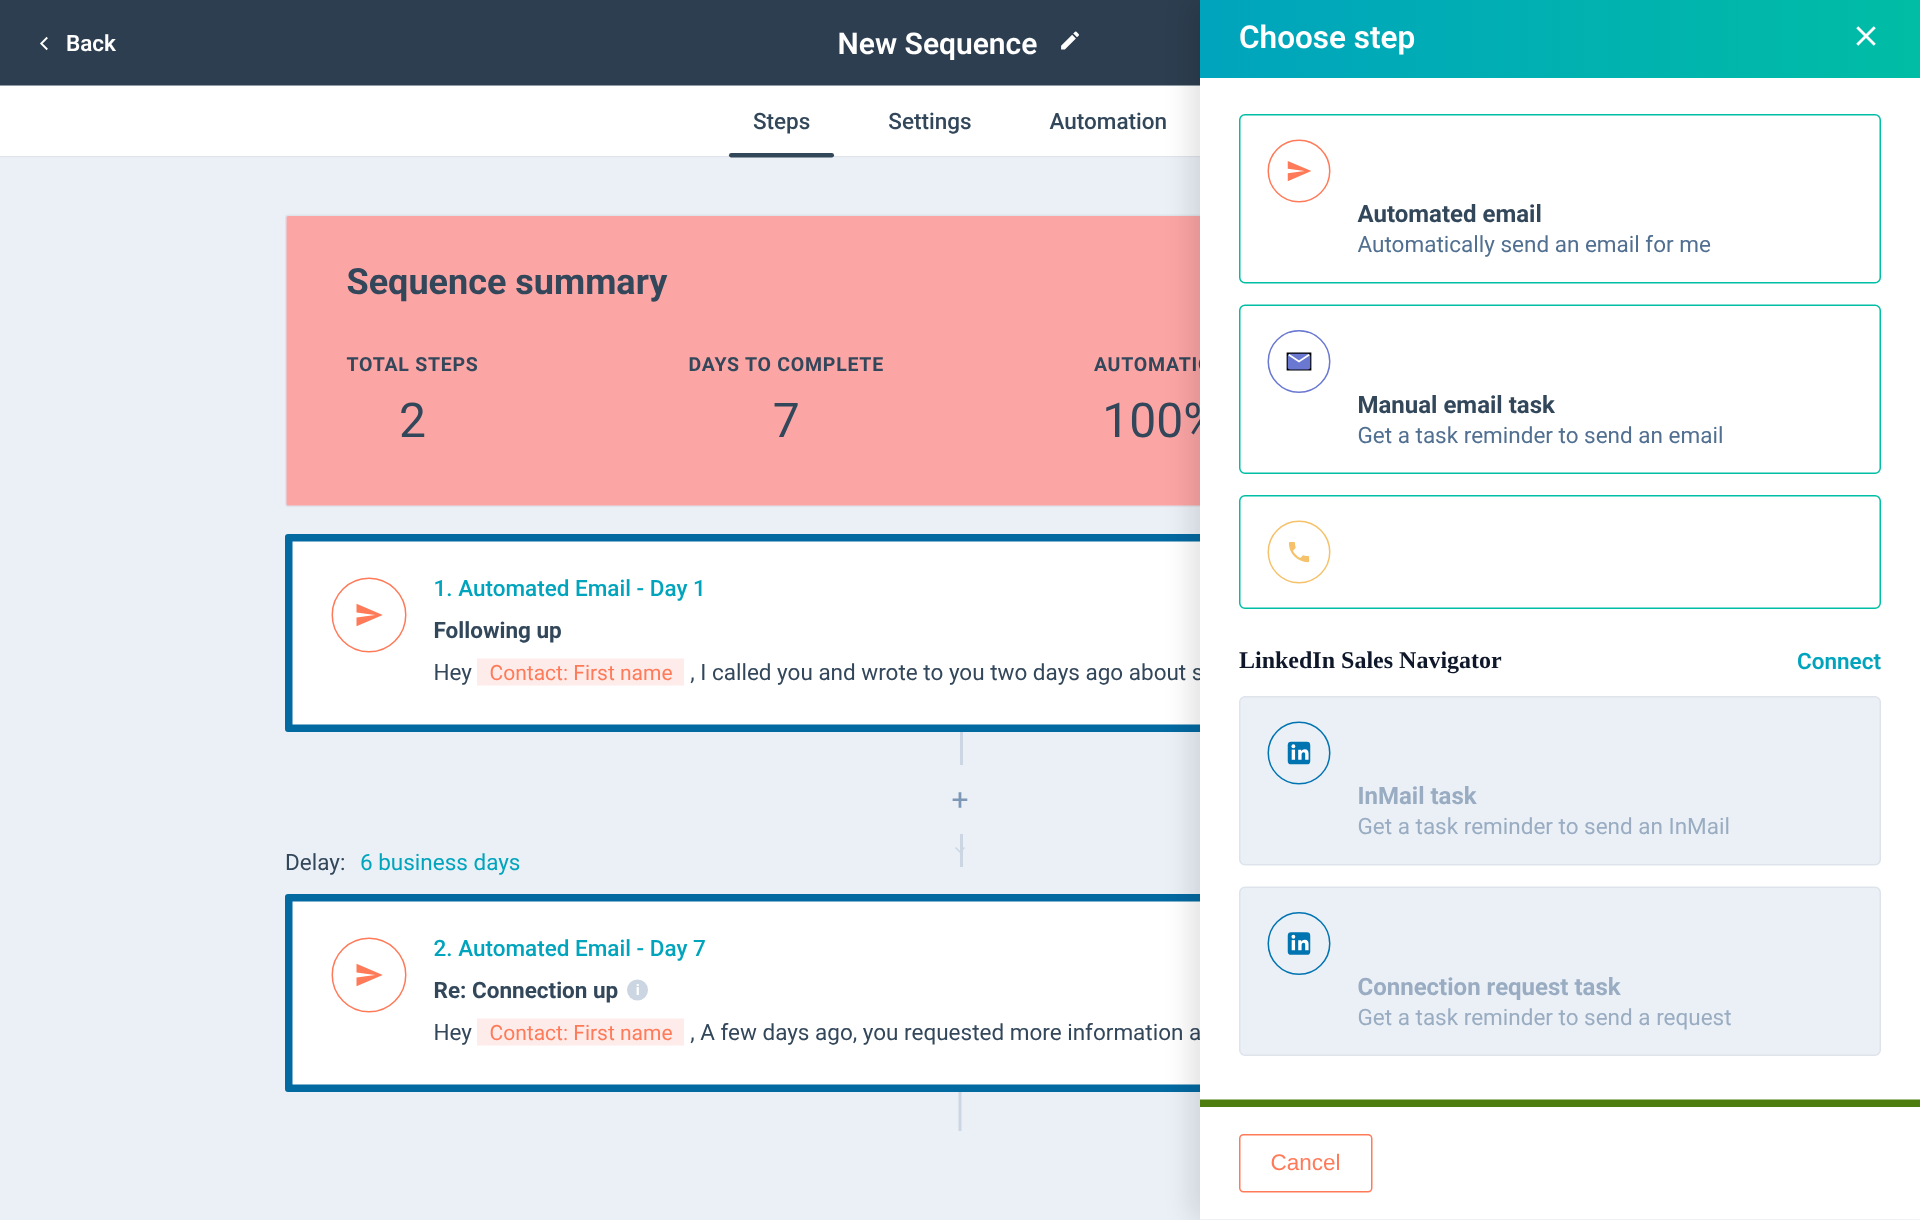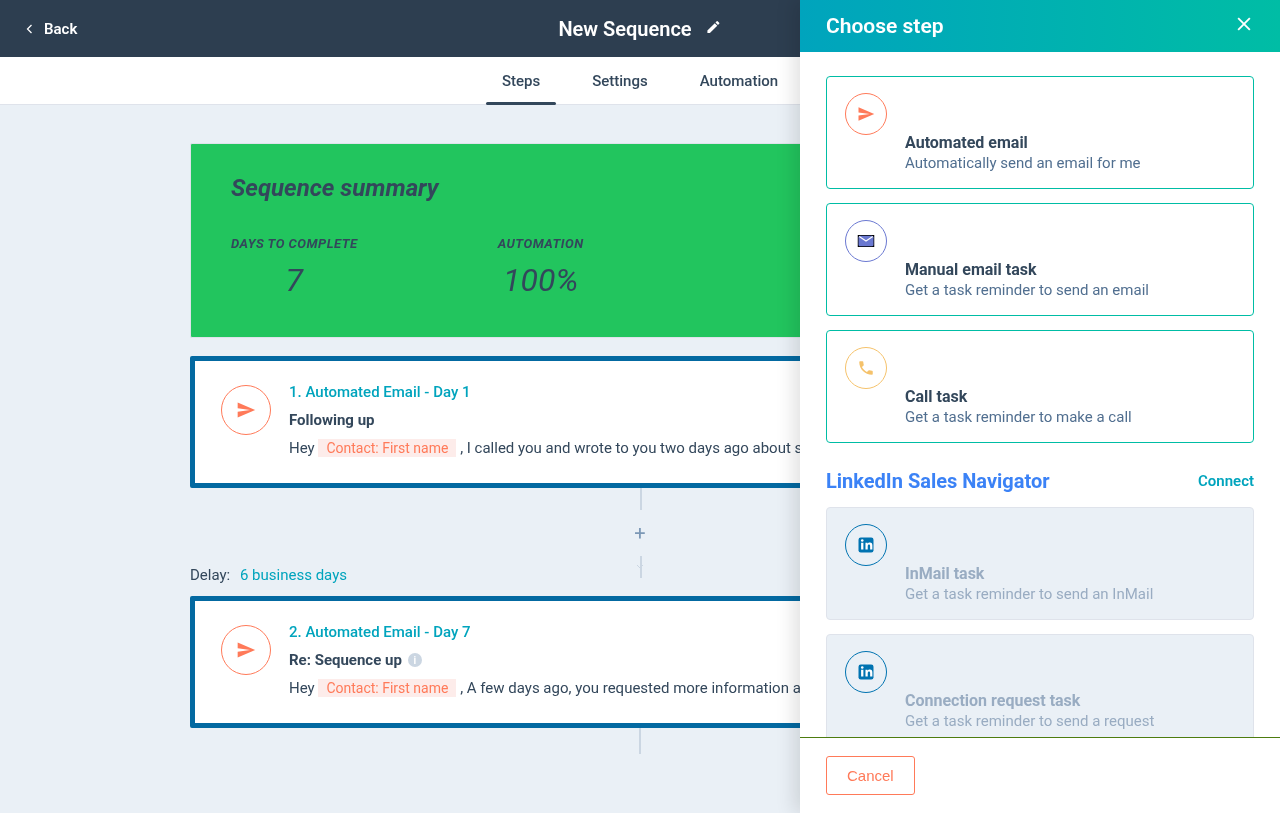"Sequence summary" .card { background: #22c55e -> #fca5a5; font-style: italic -> none }
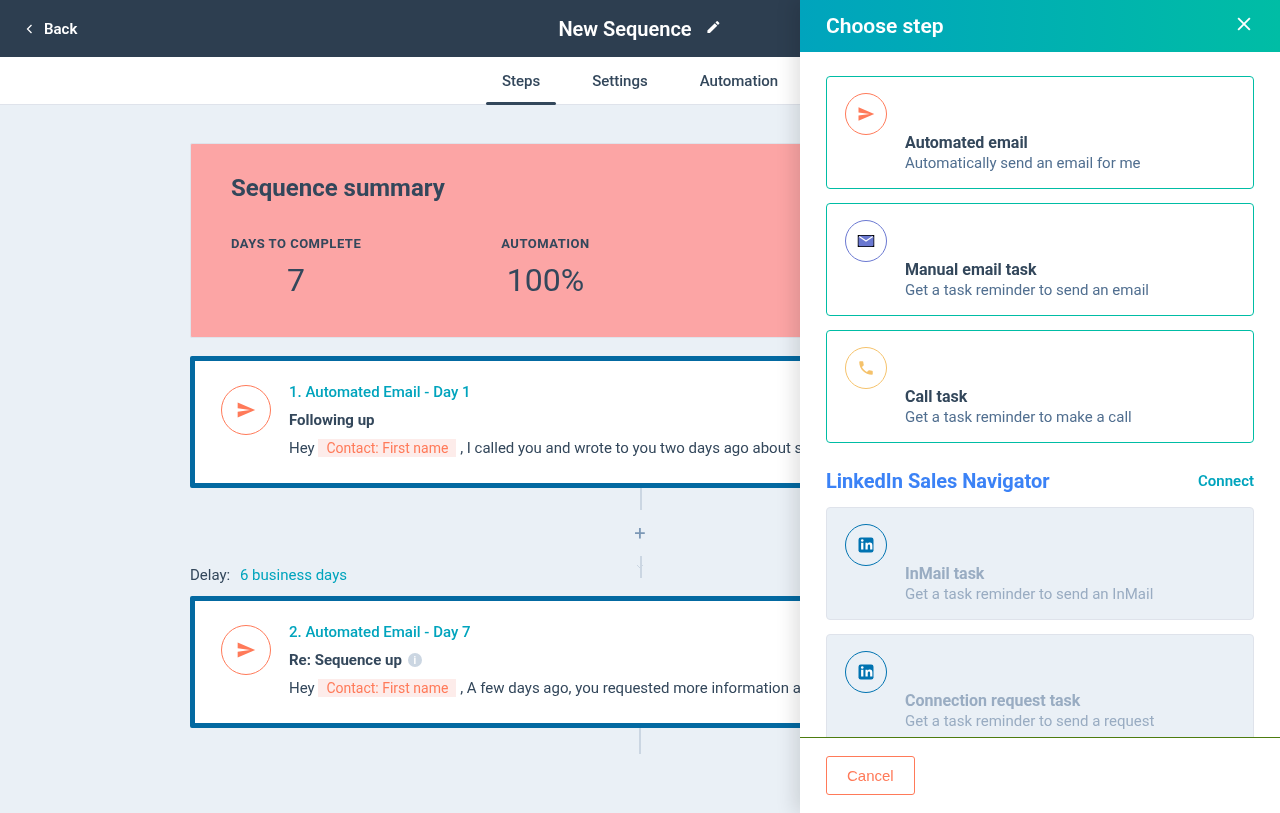"TOTAL STEPS" div.stat { html: none -> <div> <div>TOTAL STEPS</div> <div>2</div> </div> }
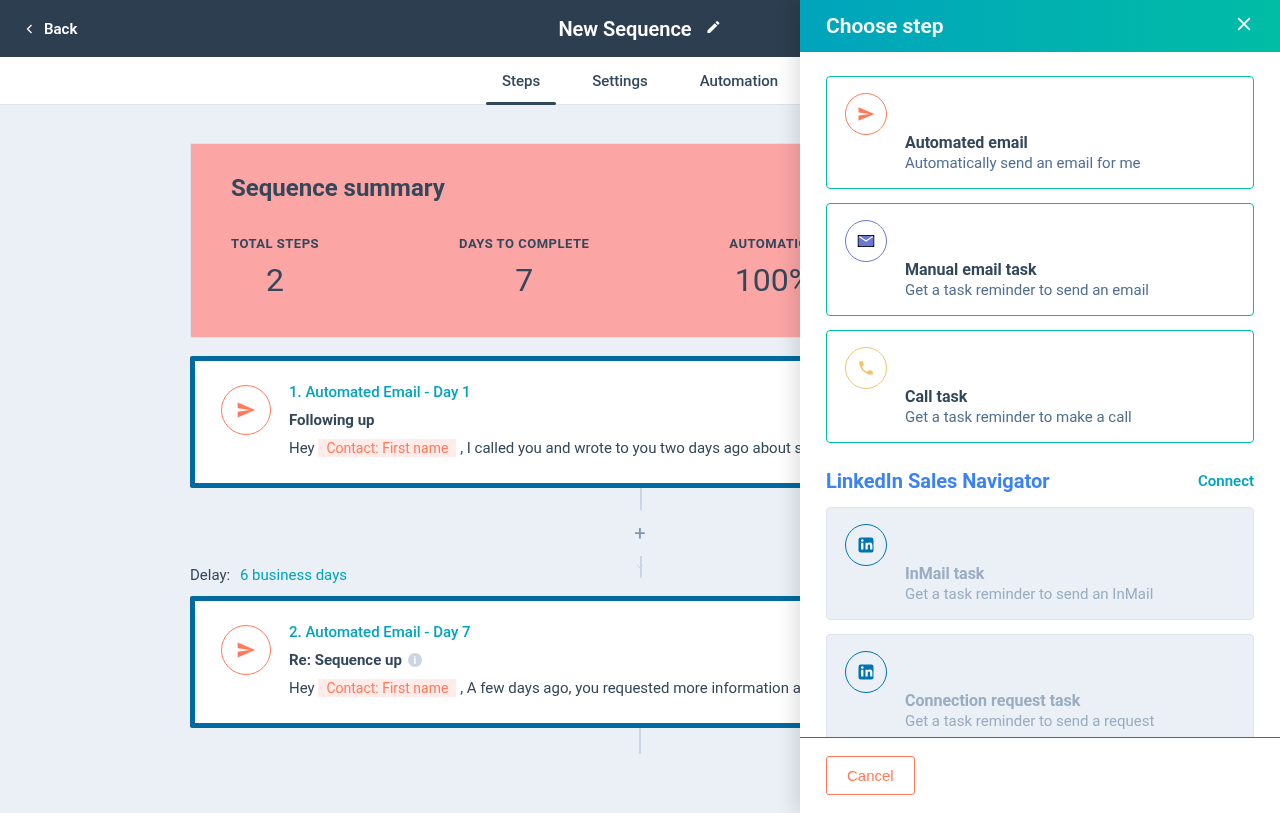"Call task" div.opt-text { html: <div> <div>Call task</div> <div>Get a task reminder to make a call</div> </div> -> none }
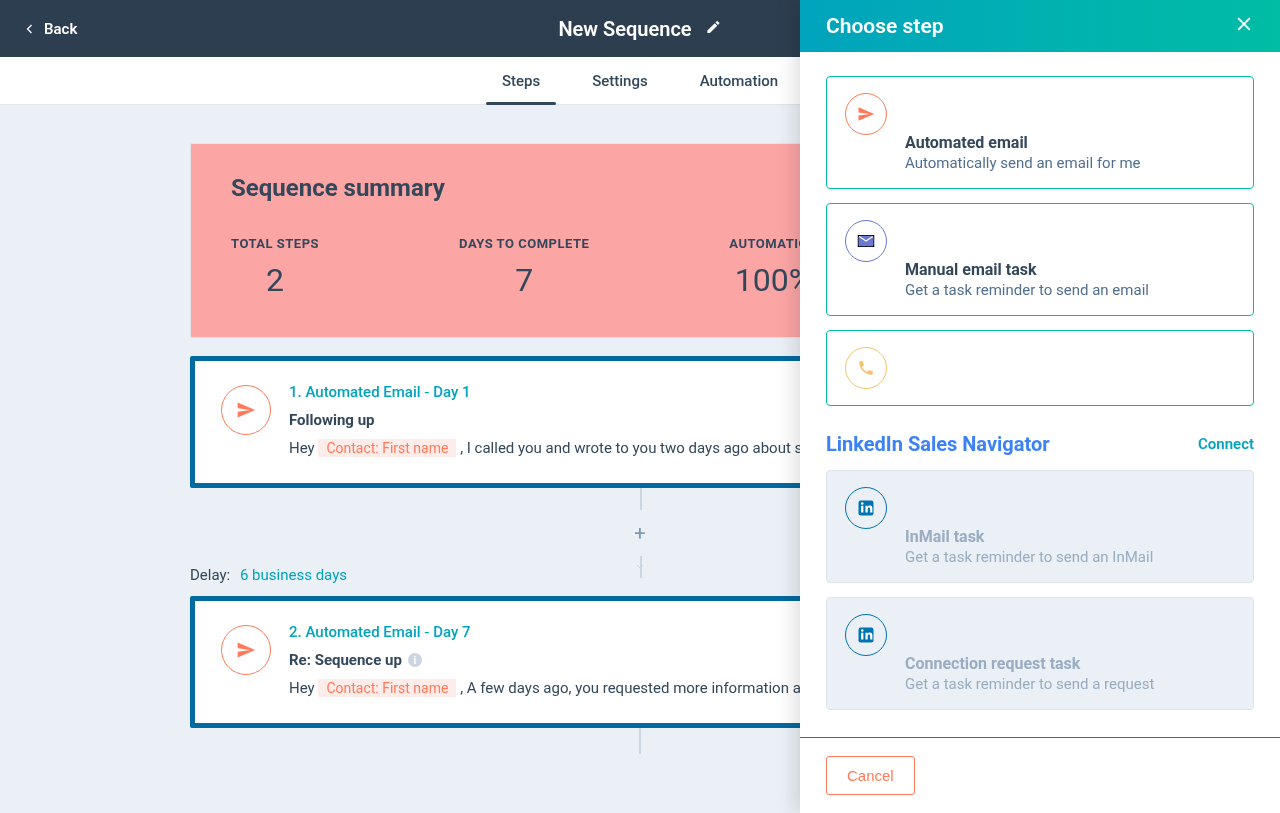"LinkedIn Sales Navigator" .linkedin-title { color: #3b82f6 -> #0f172a; font-family: none -> Liberation Serif, serif; font-size: 20px -> 16px }
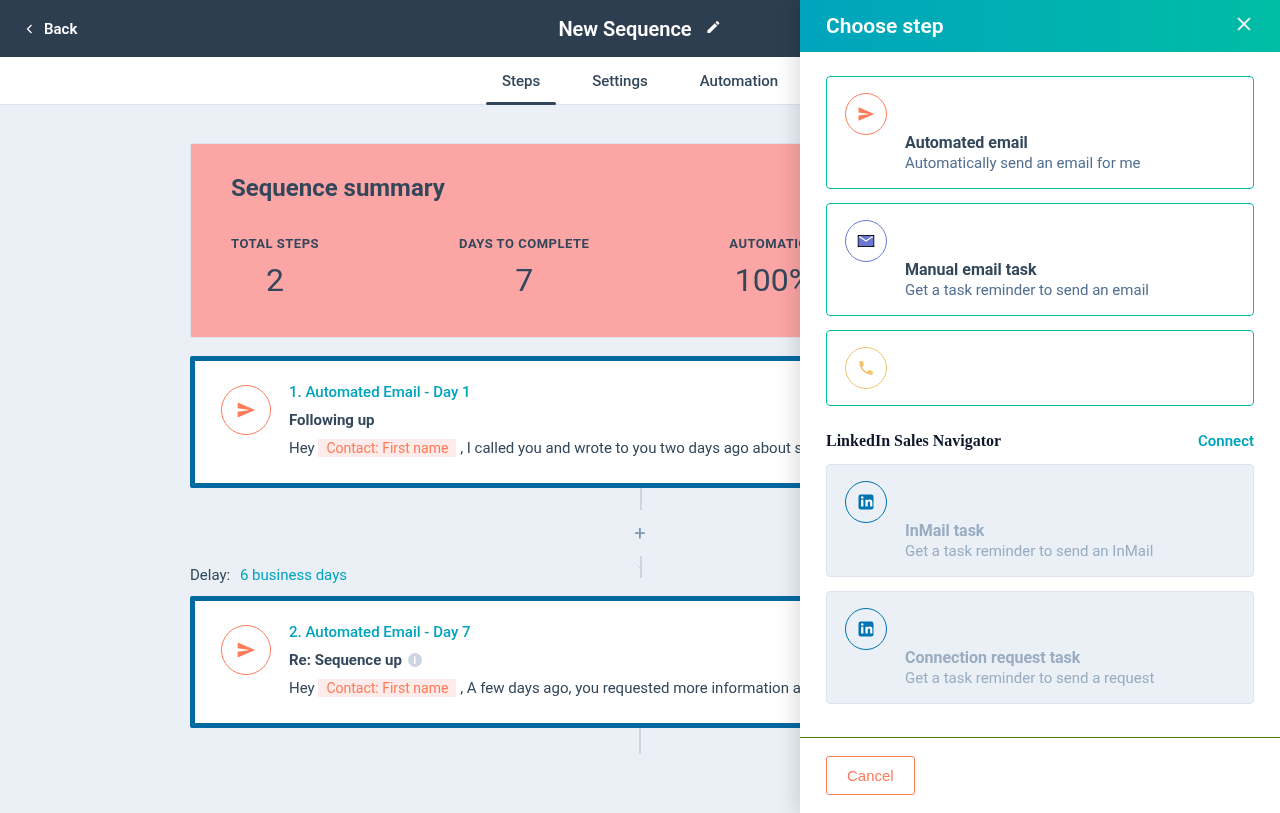"Re: Sequence up" span { text: Sequence -> Connection }
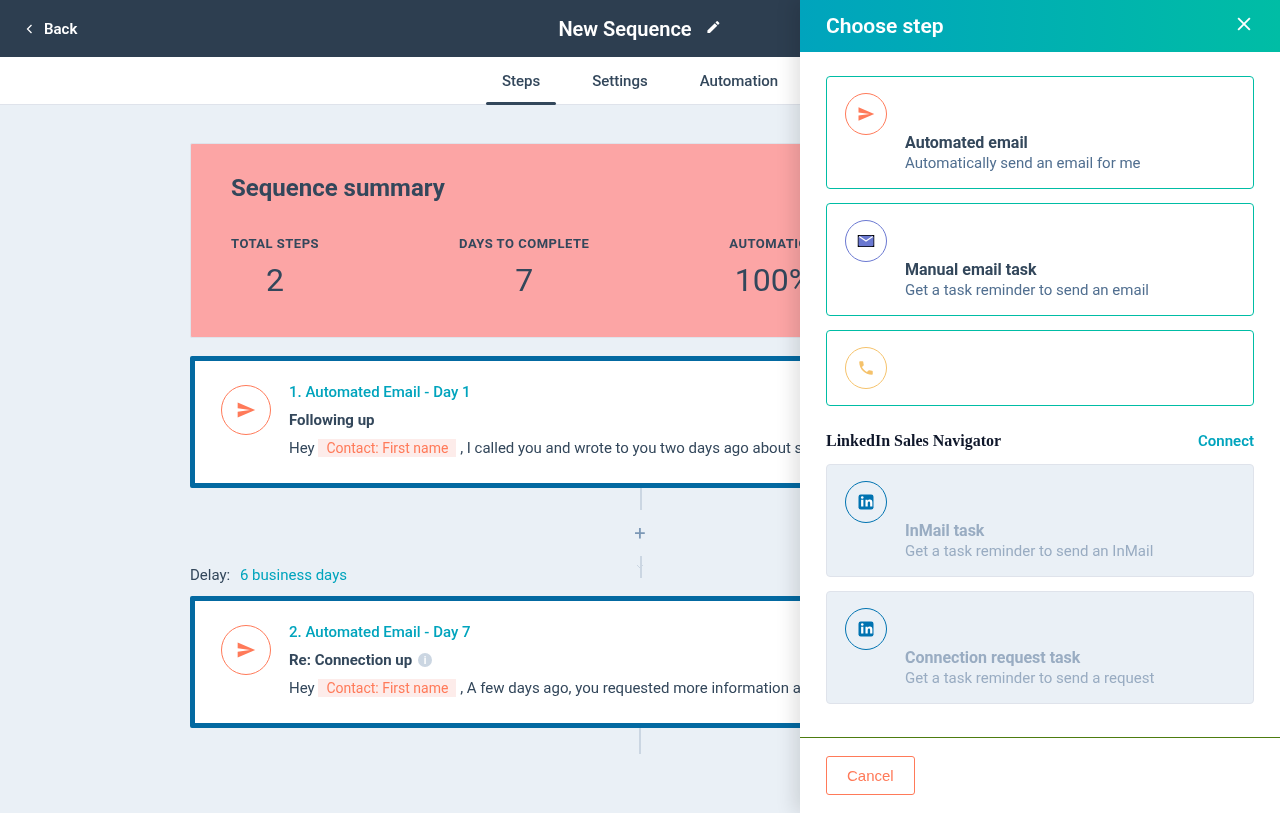"Cancel" .panel-footer { border-top: 1px solid #4d7c0f -> 5px solid #4d7c0f }
